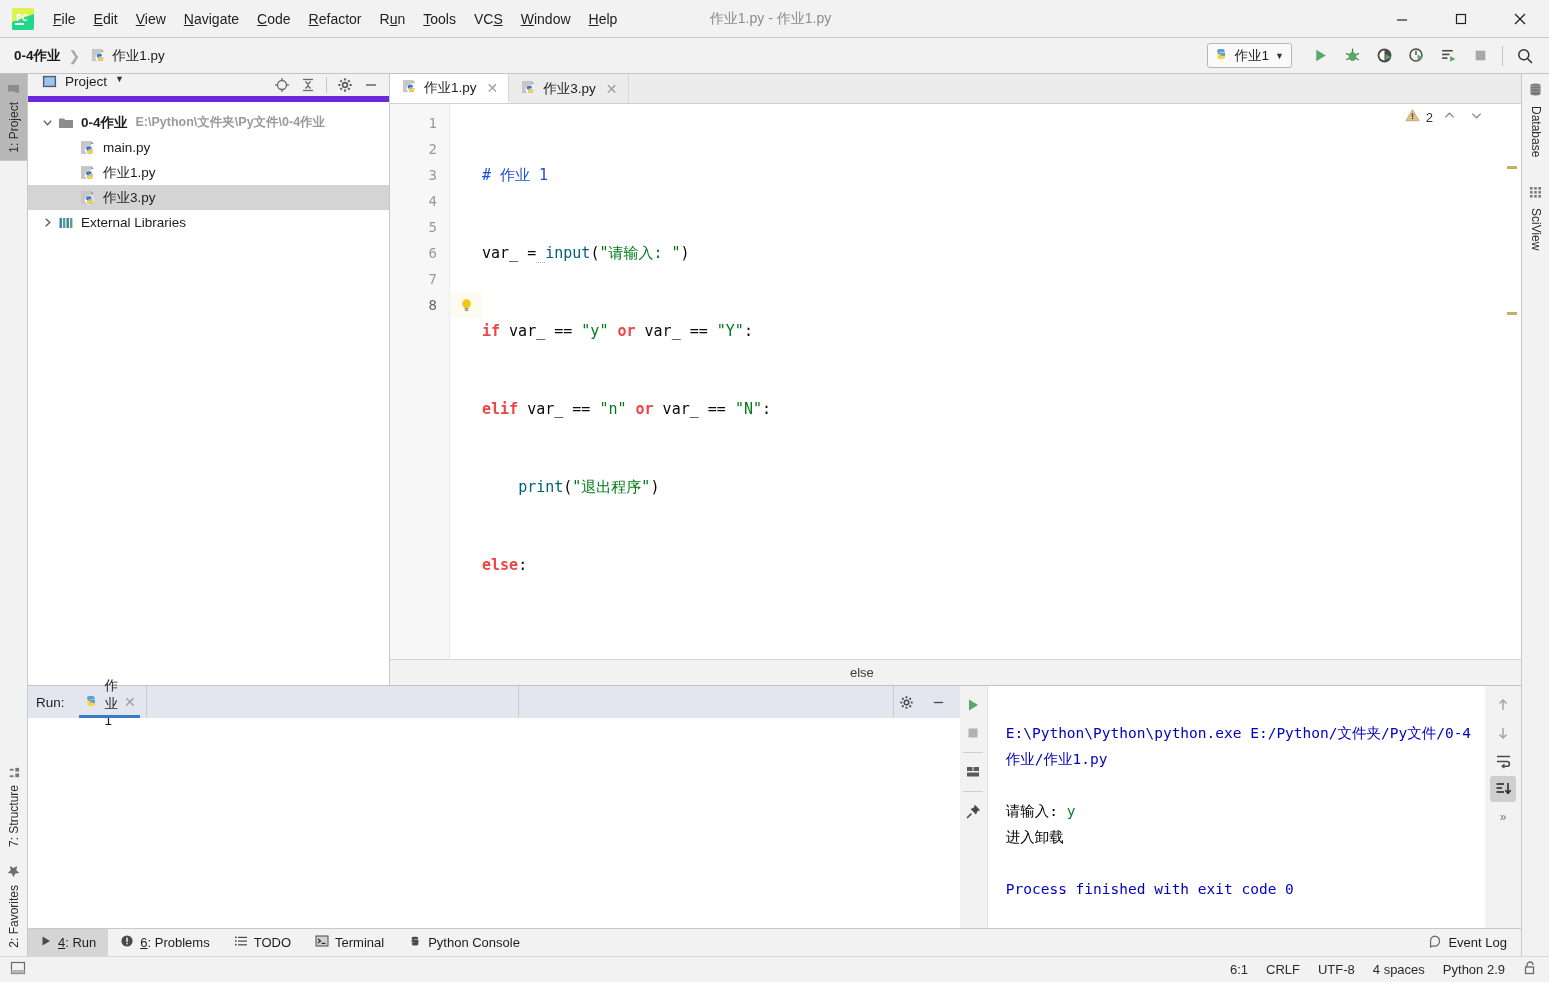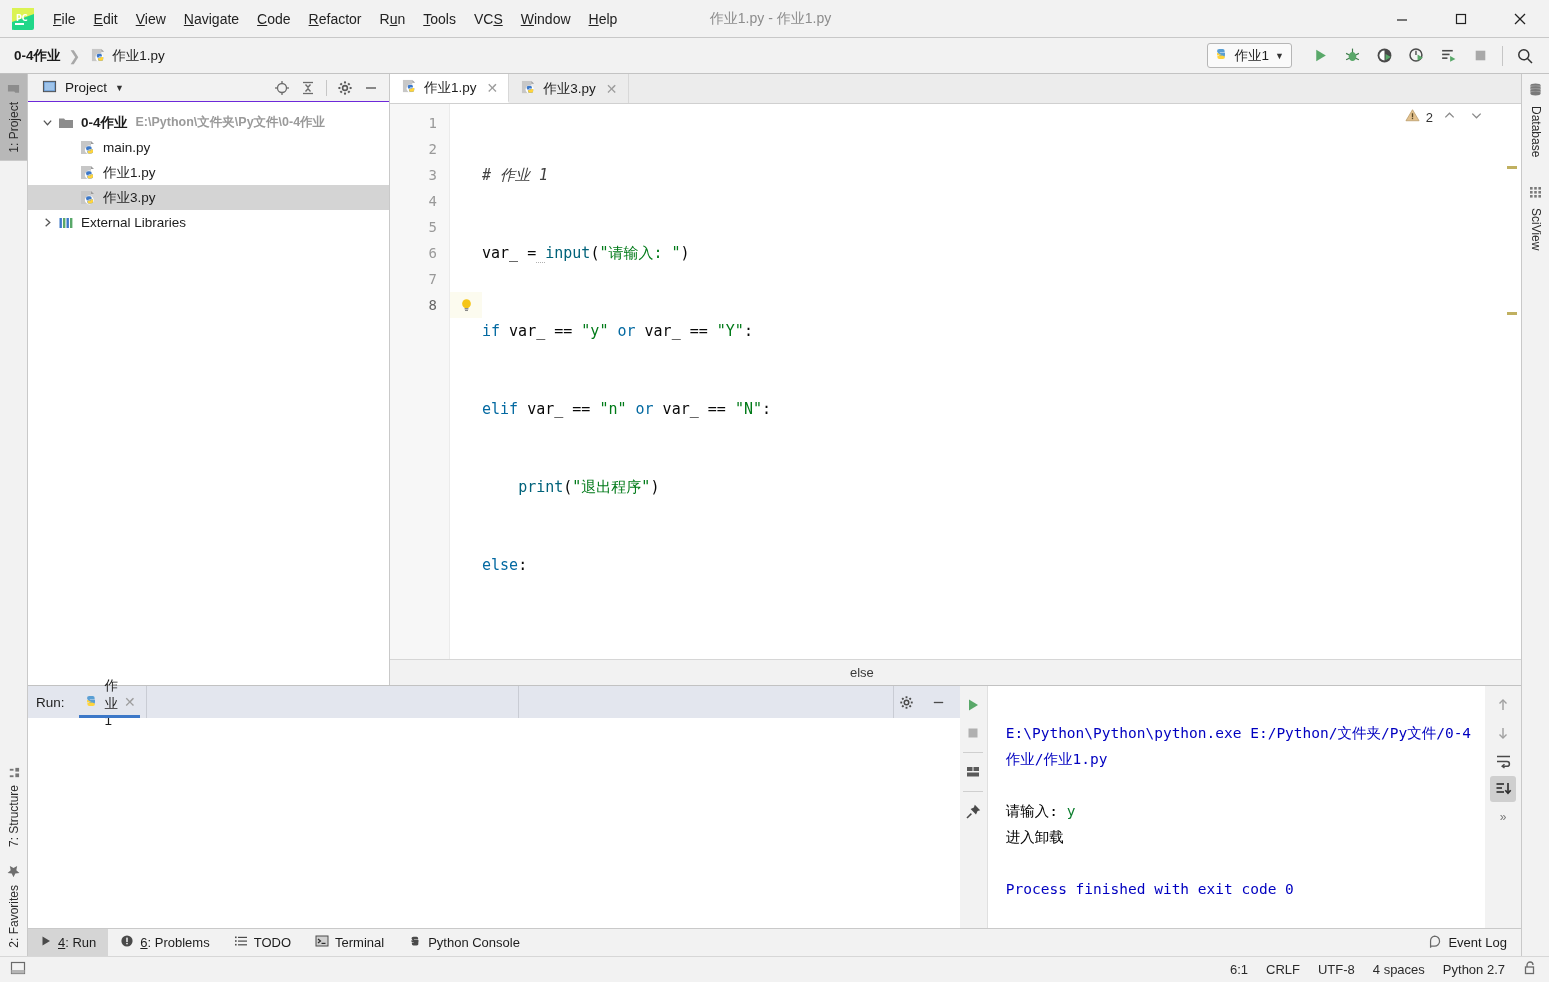"Project" .pp-head { align-items: center -> none; border-bottom: 1px solid #6d28d9 -> 6px solid #6d28d9 }
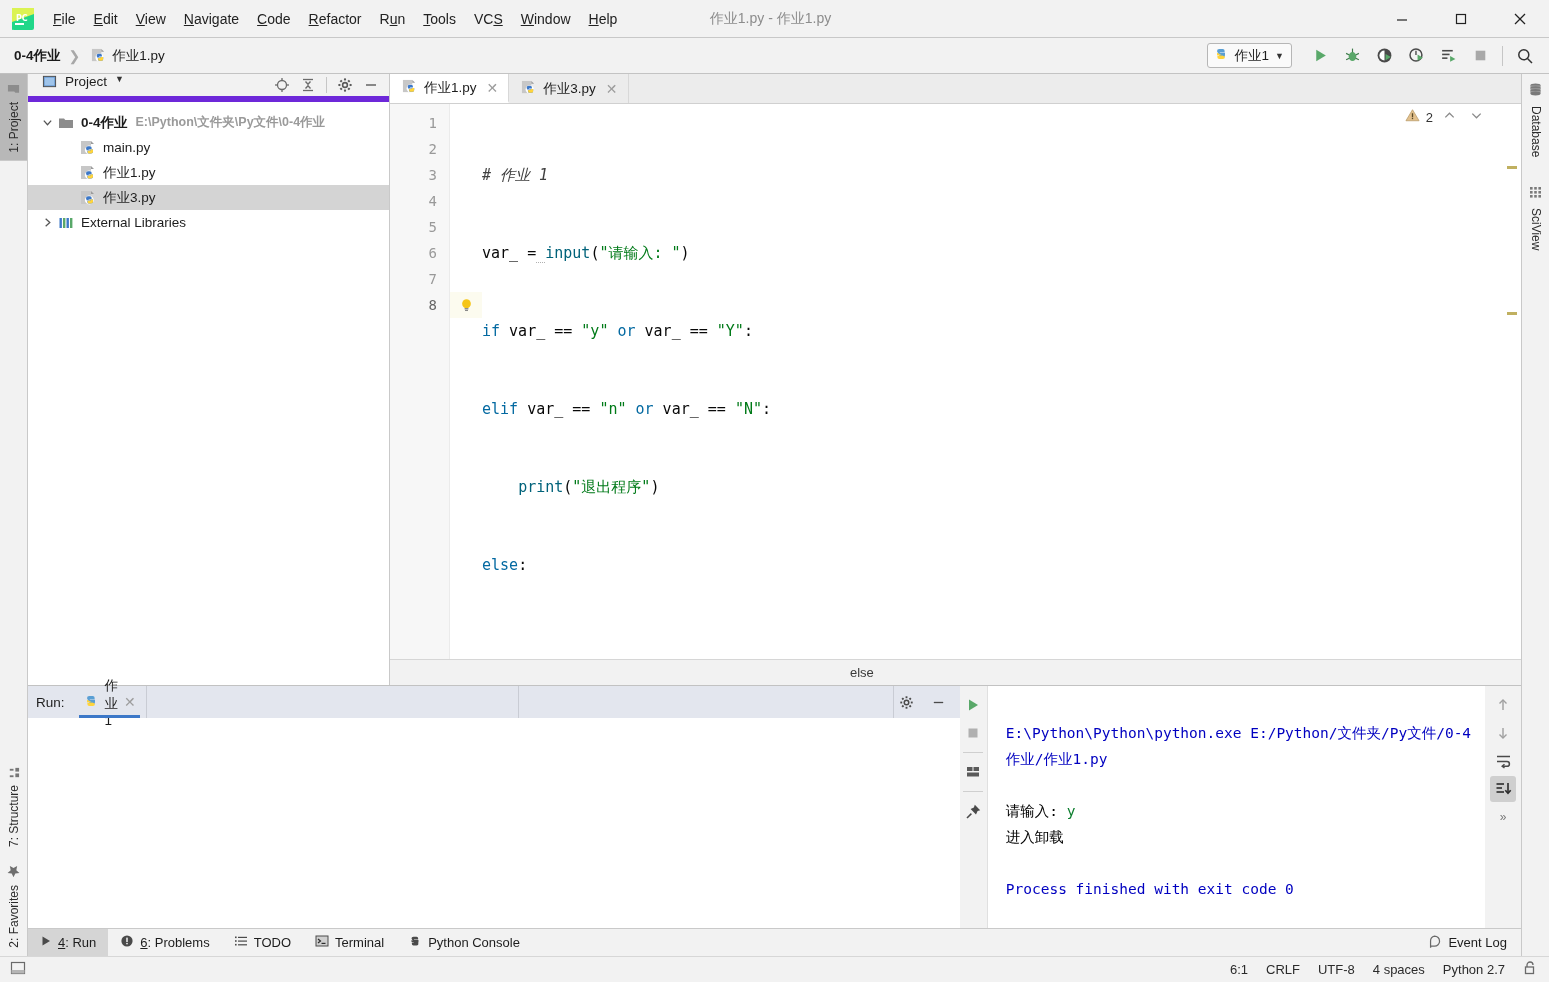"# 作业 1" .cmt { color: #404040 -> #1d4ed8; font-style: italic -> none }
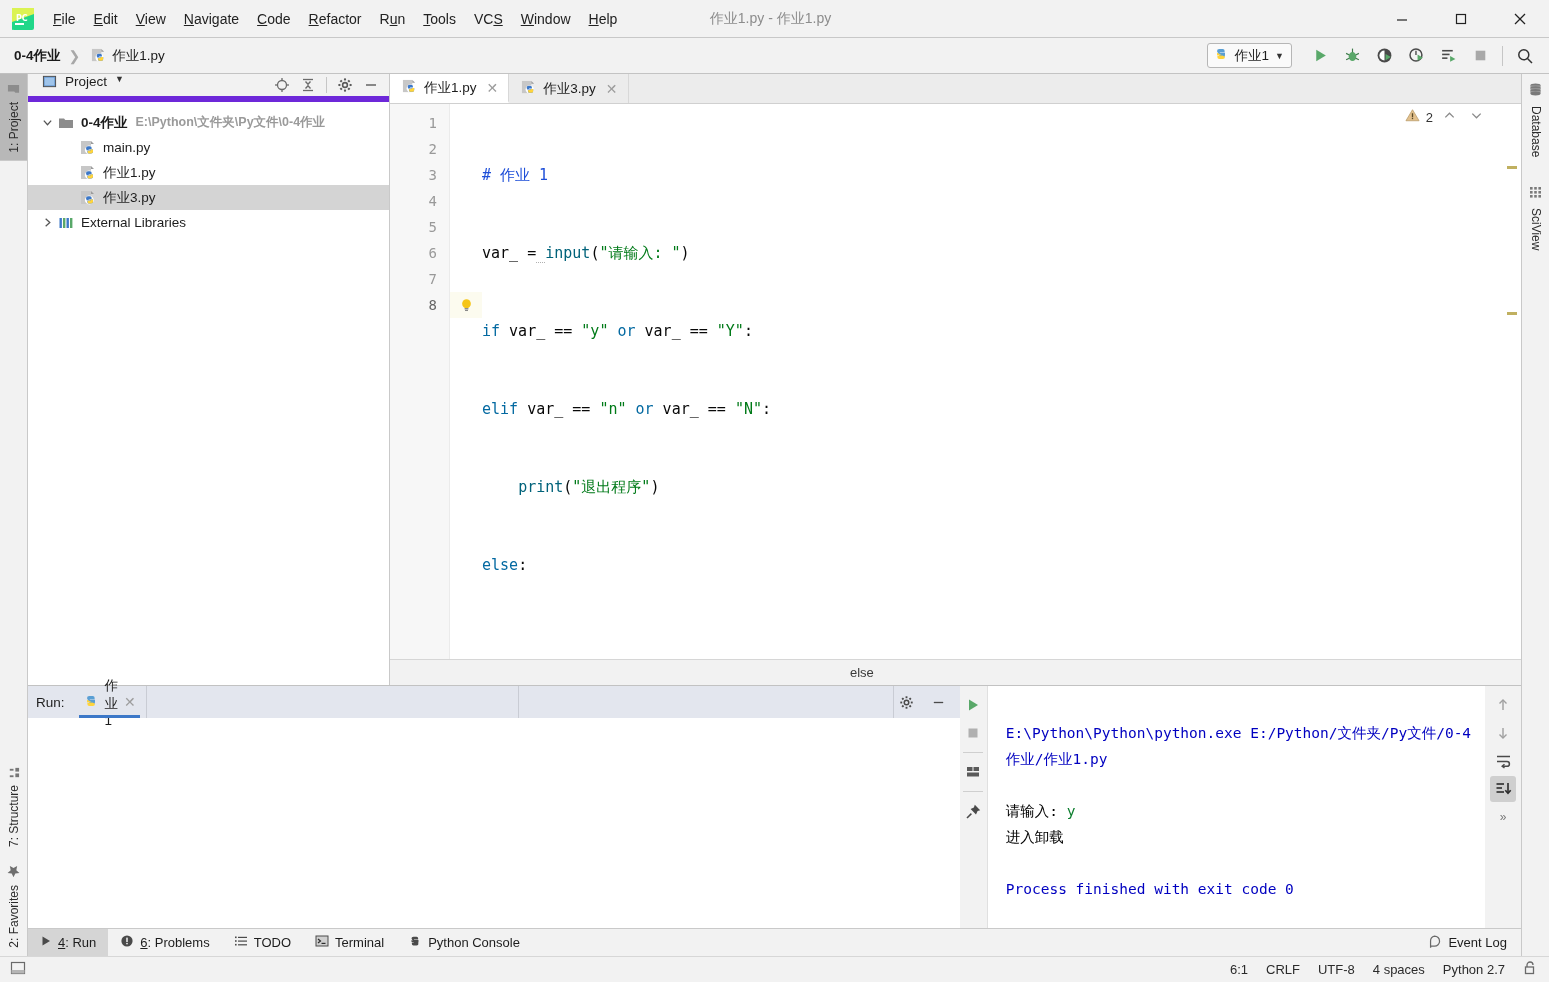"if" .kw { color: #0369a1 -> #ef4444; font-weight: normal -> bold }
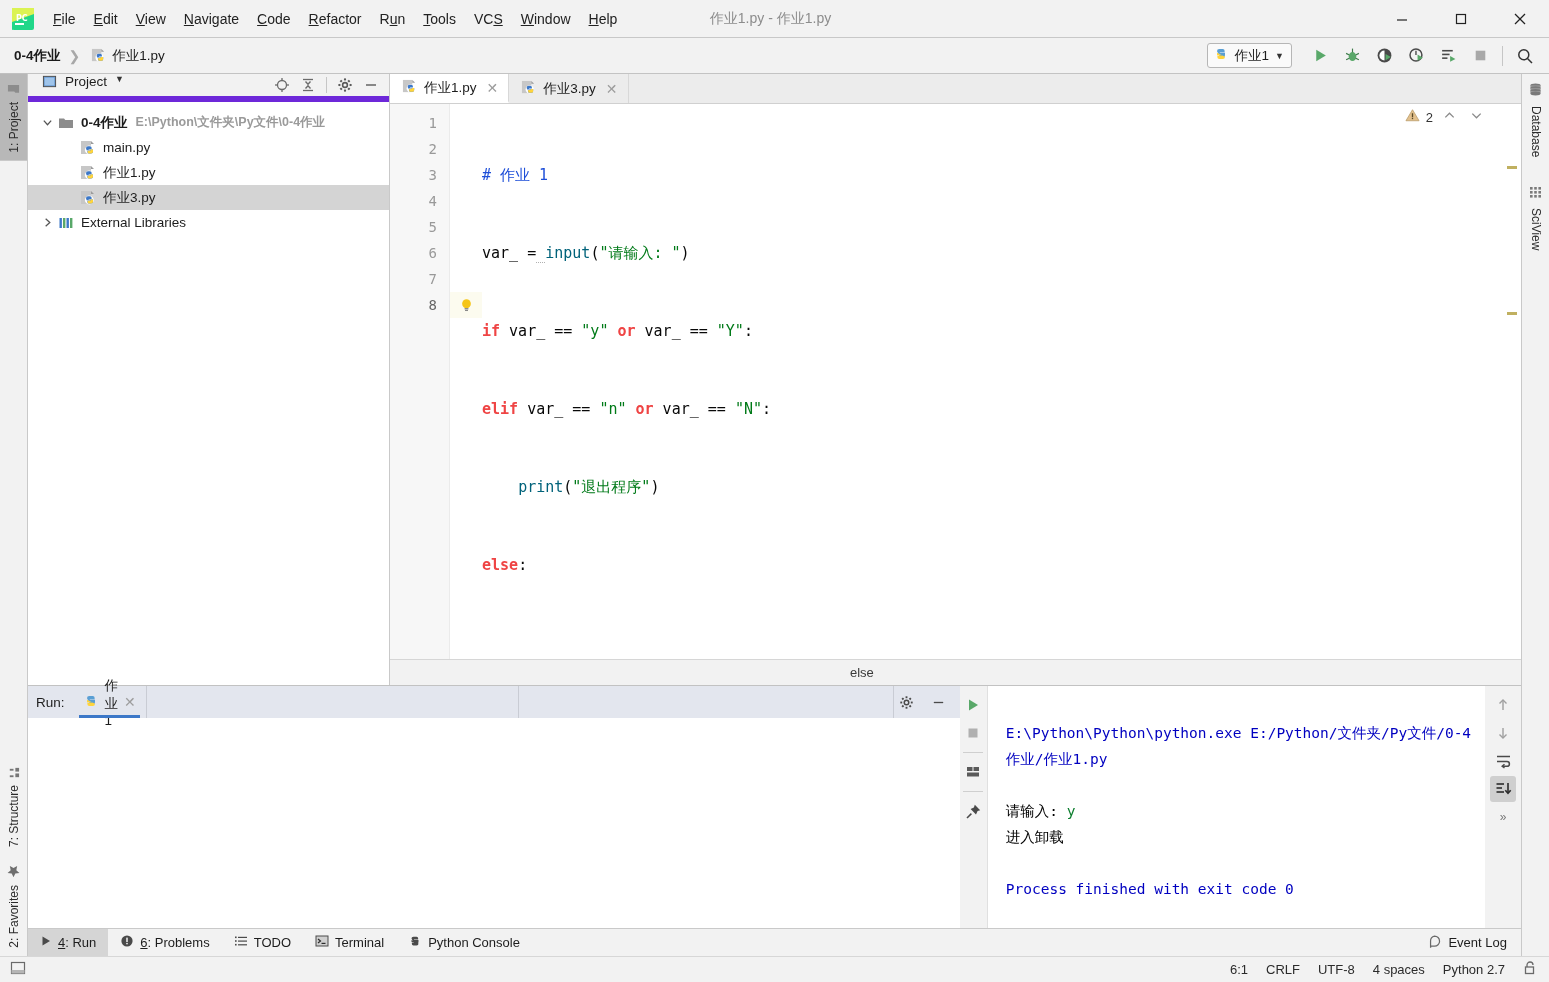"Python 2.7" span.sb-item { text: 2.7 -> 2.9 }
